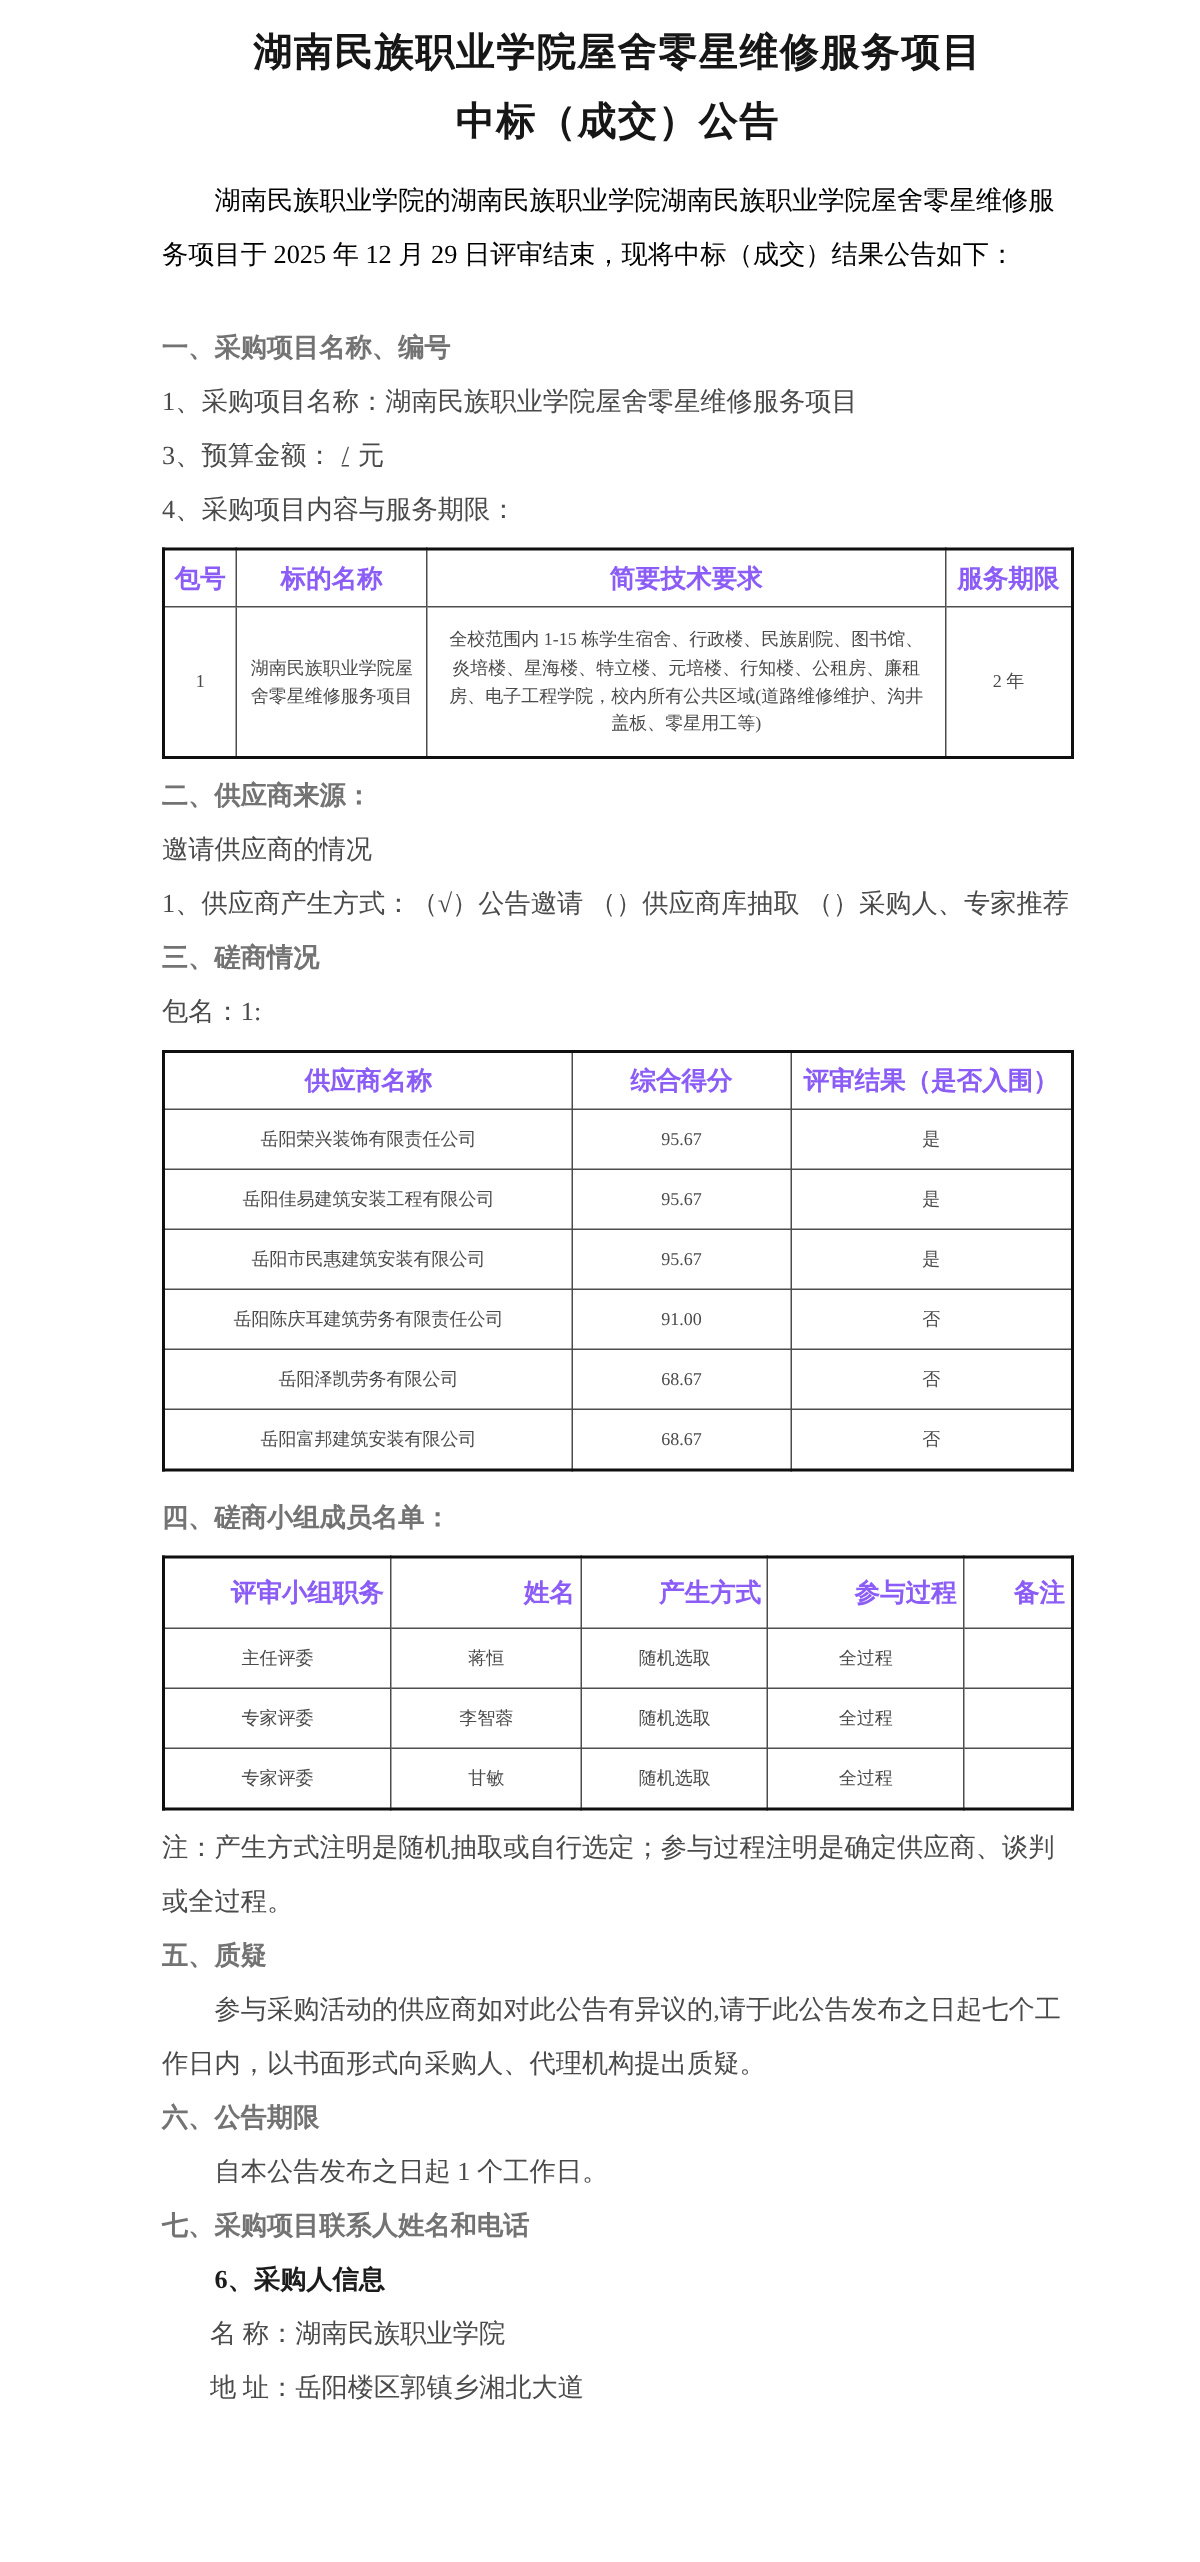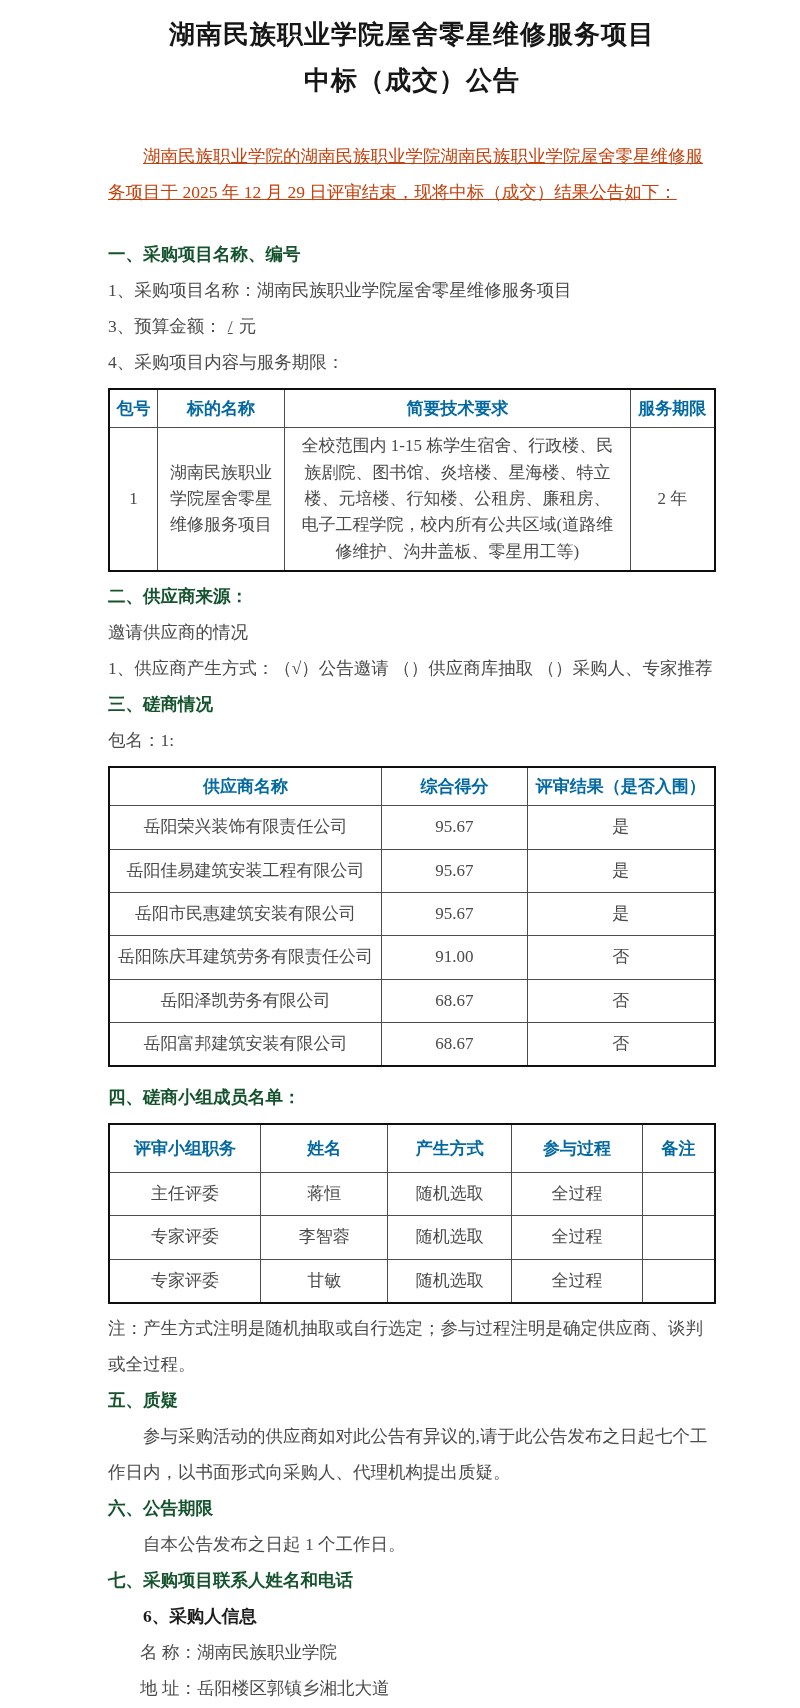"湖南民族职业学院的湖南民族职业学院湖南民族职业学院屋舍零星维修服务项目于" .intro { color: #c2410c -> #000000; margin-top: 35px -> 12px; text-decoration: underline -> none }
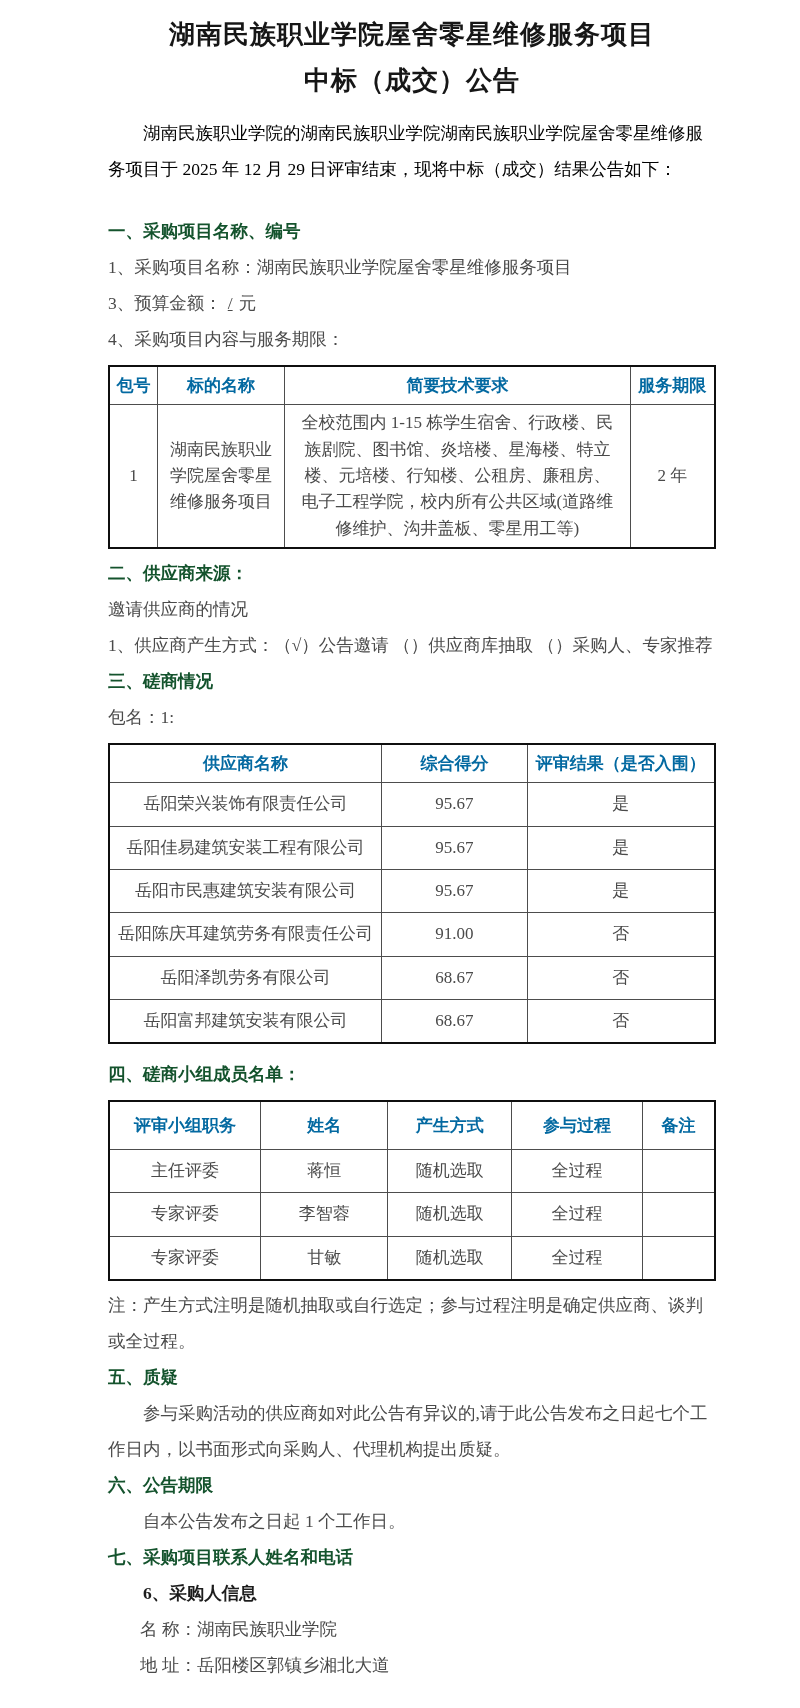"一、采购项目名称、编号" .sec-heading { color: #14532d -> #737373 }
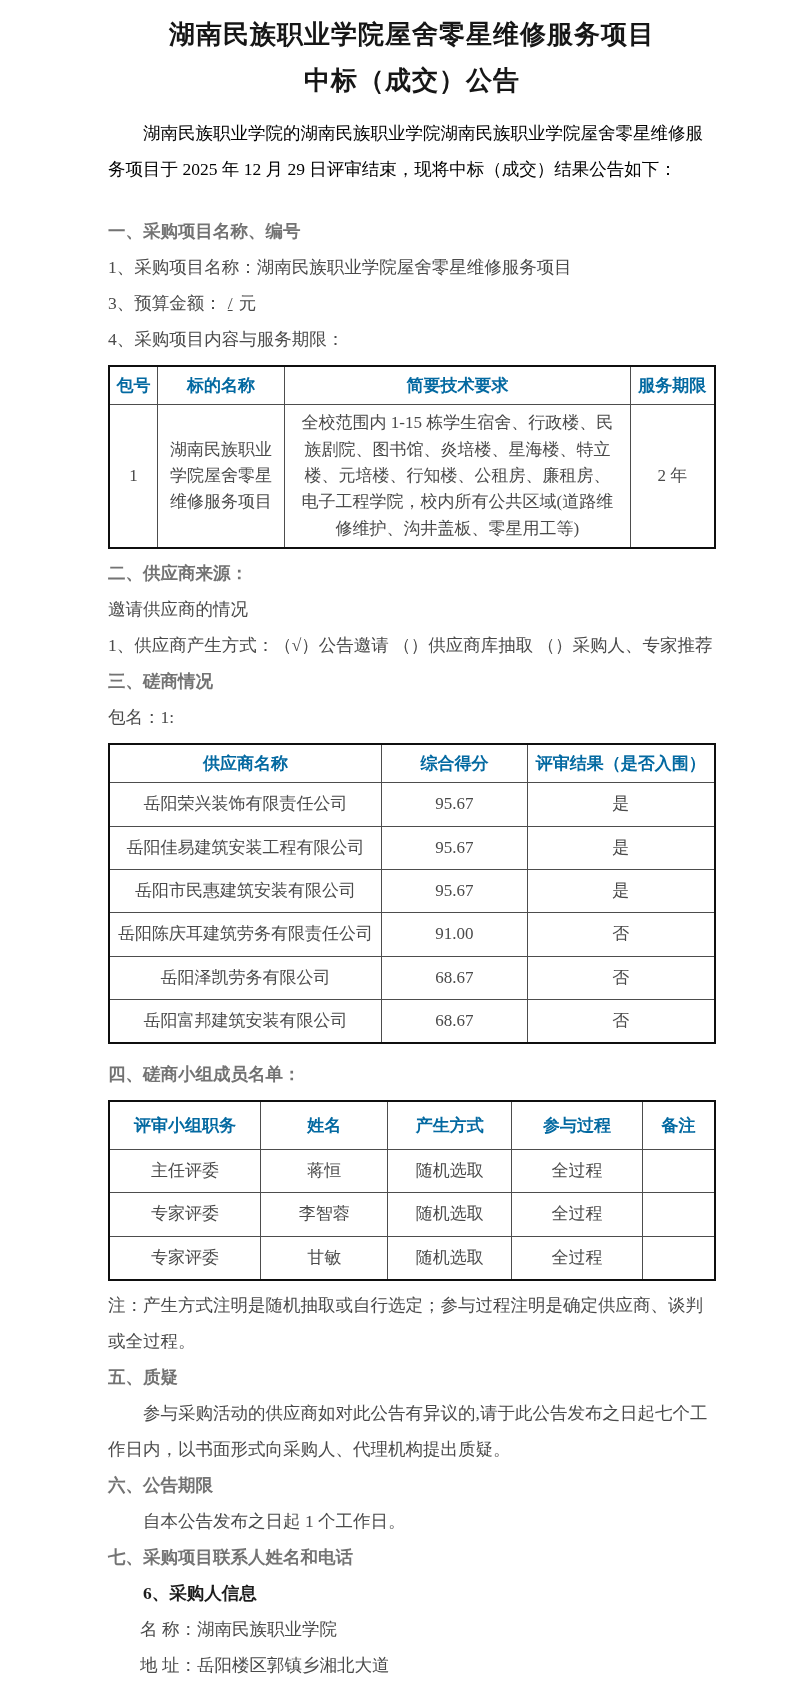"包号" th { color: #0369a1 -> #8b5cf6 }
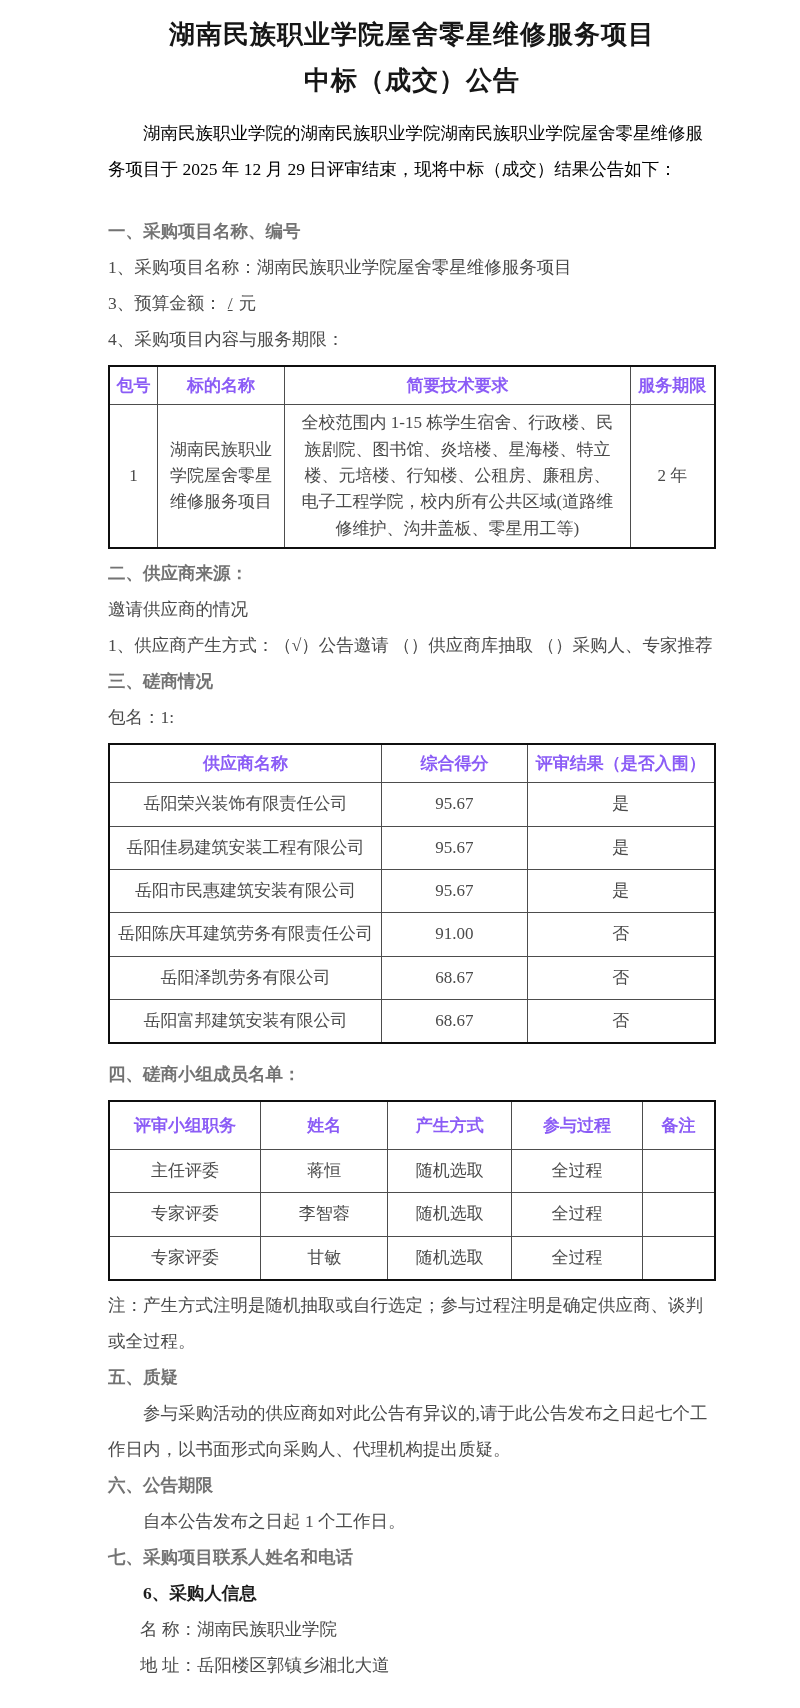"全校范围内 1-15" td { font-size: 17px -> 12px }
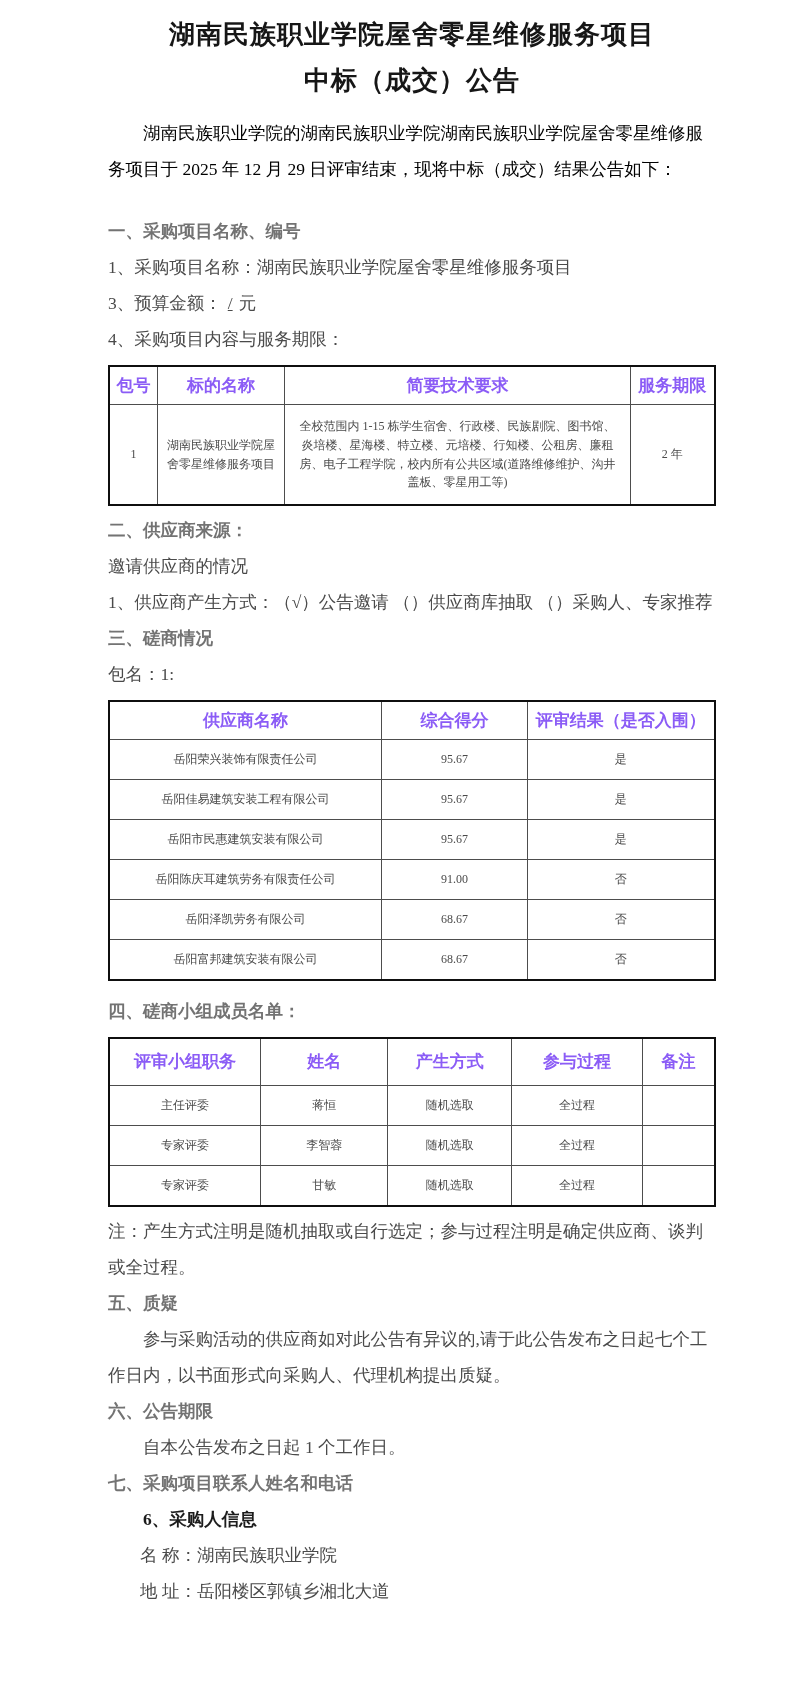"评审小组职务" .t-team th { text-align: none -> right }
